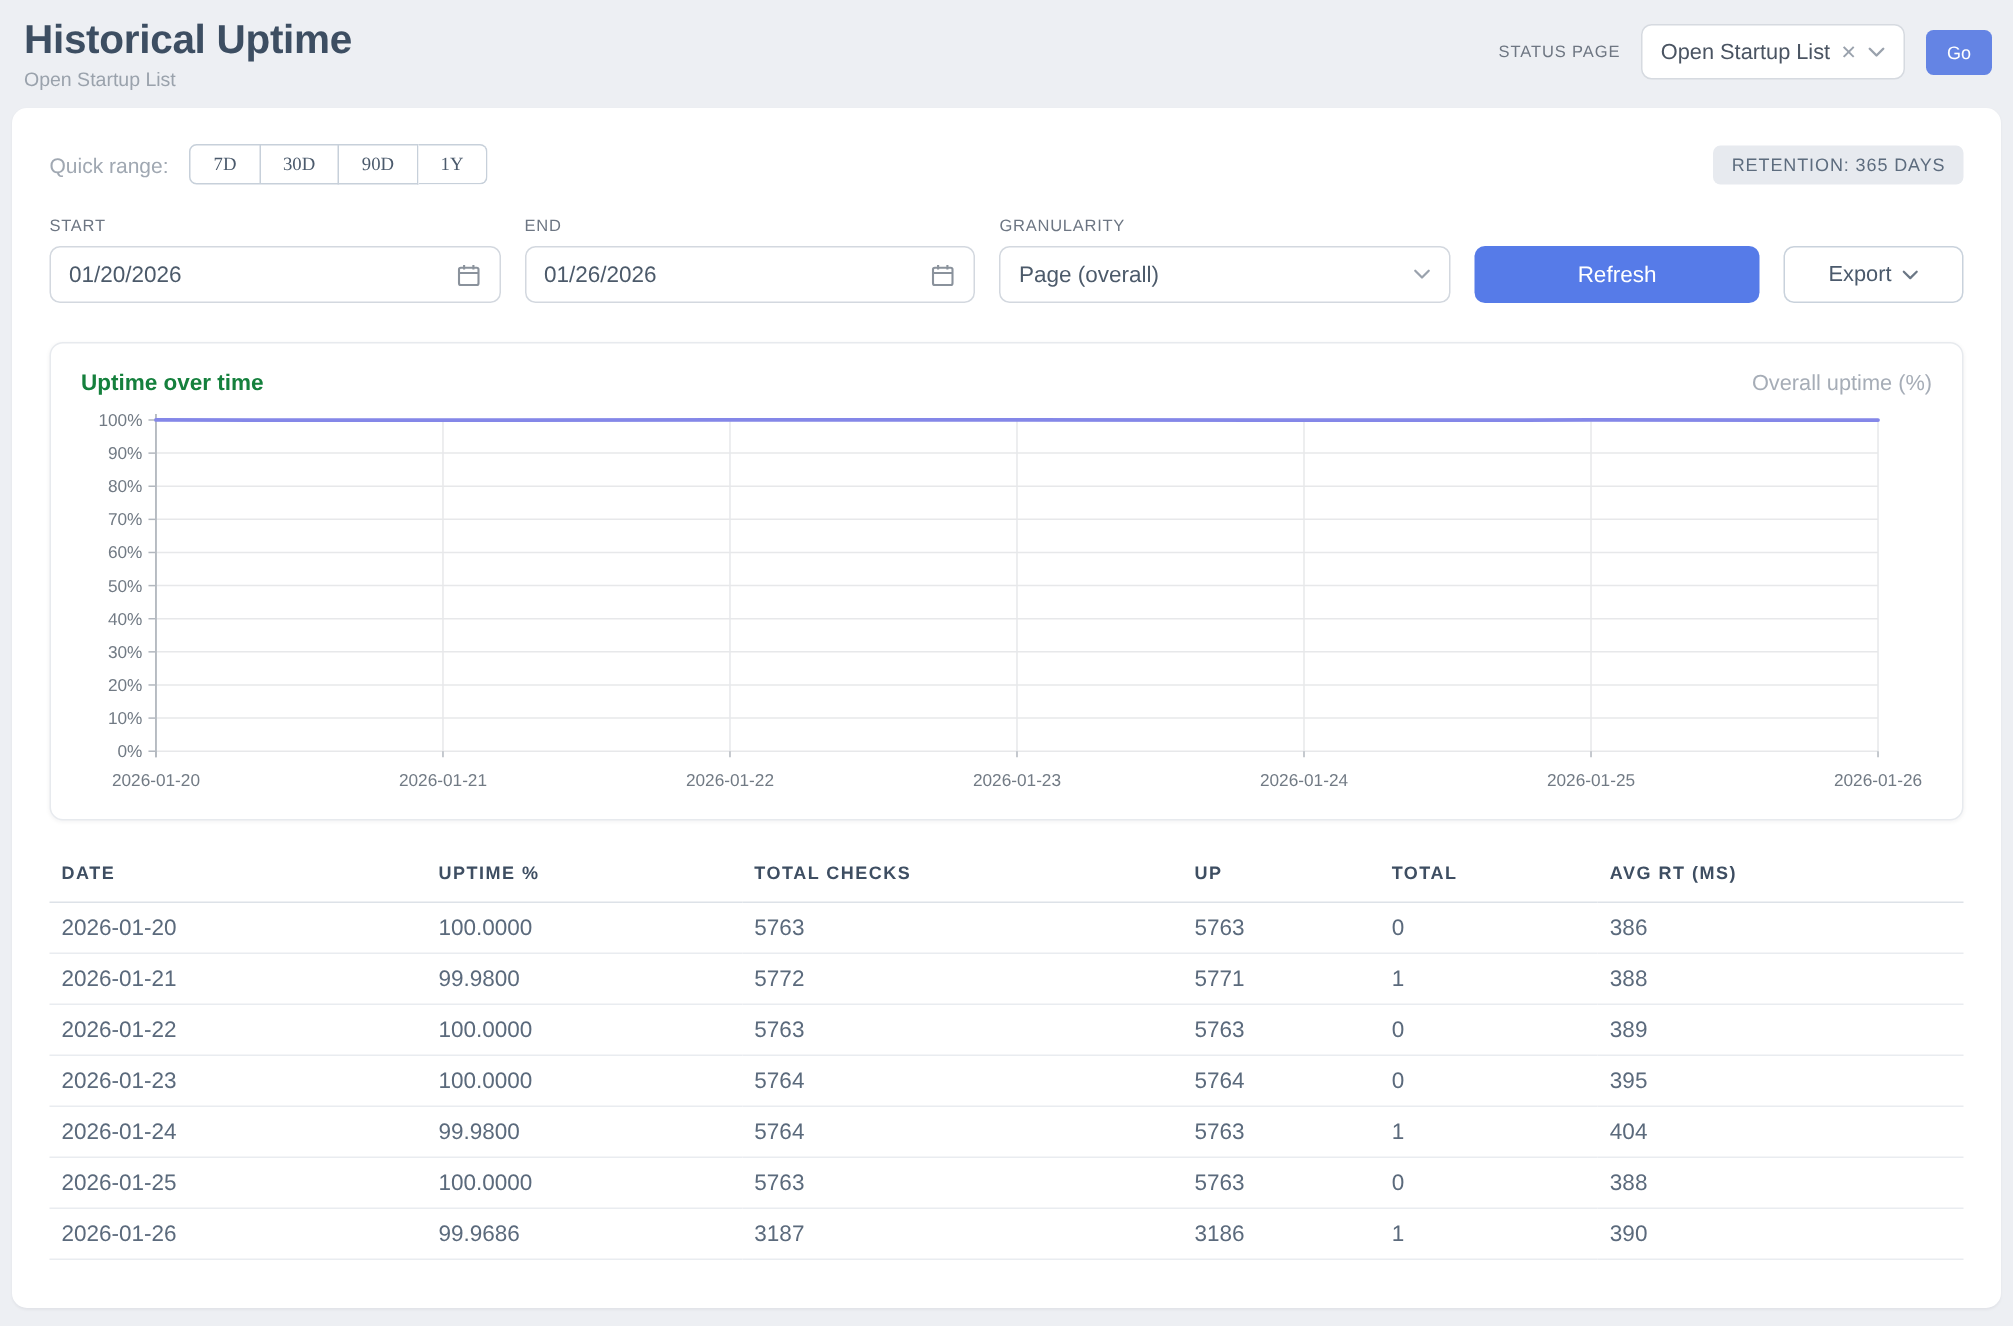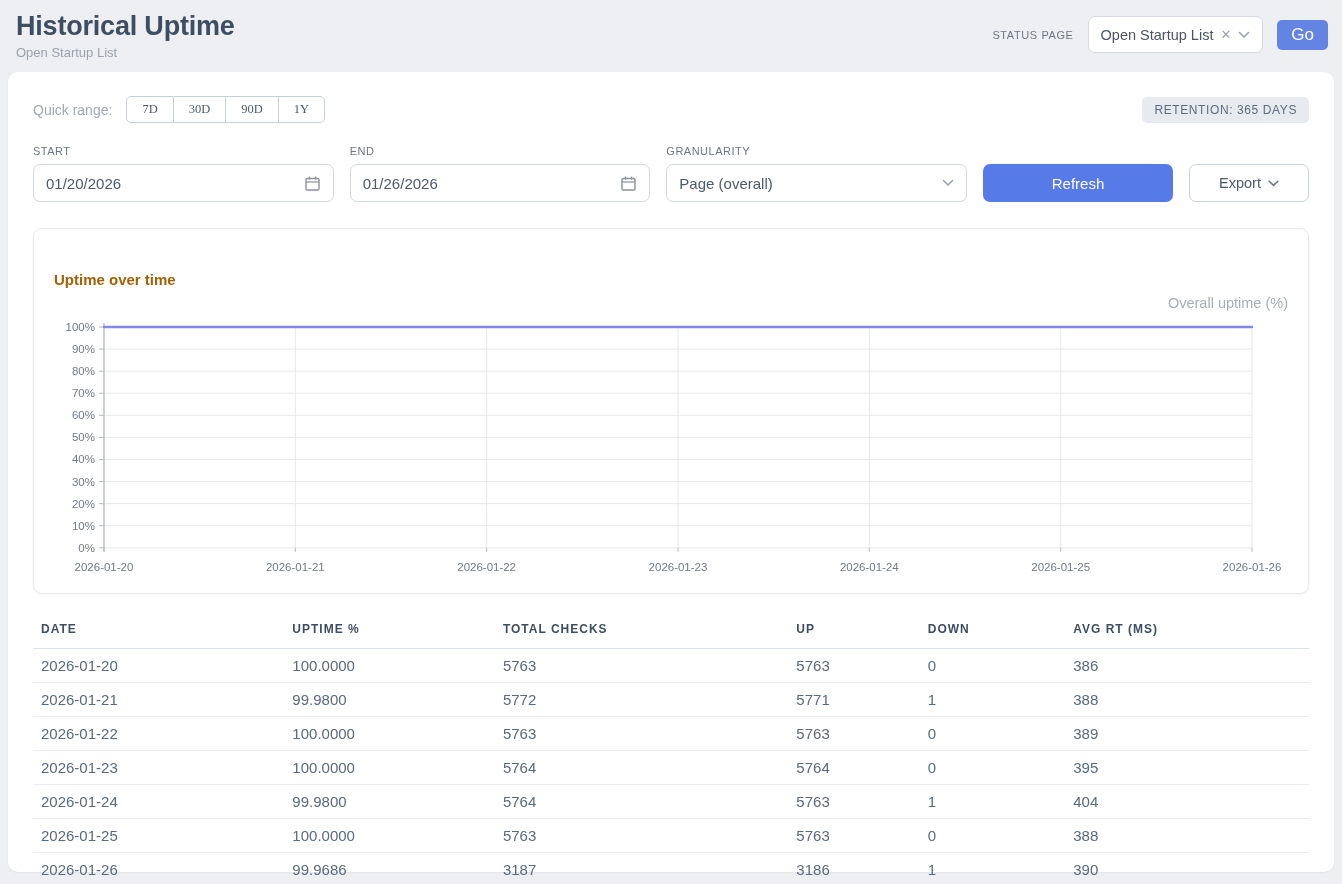"Go" .go-btn { font-size: 17px -> 12px }
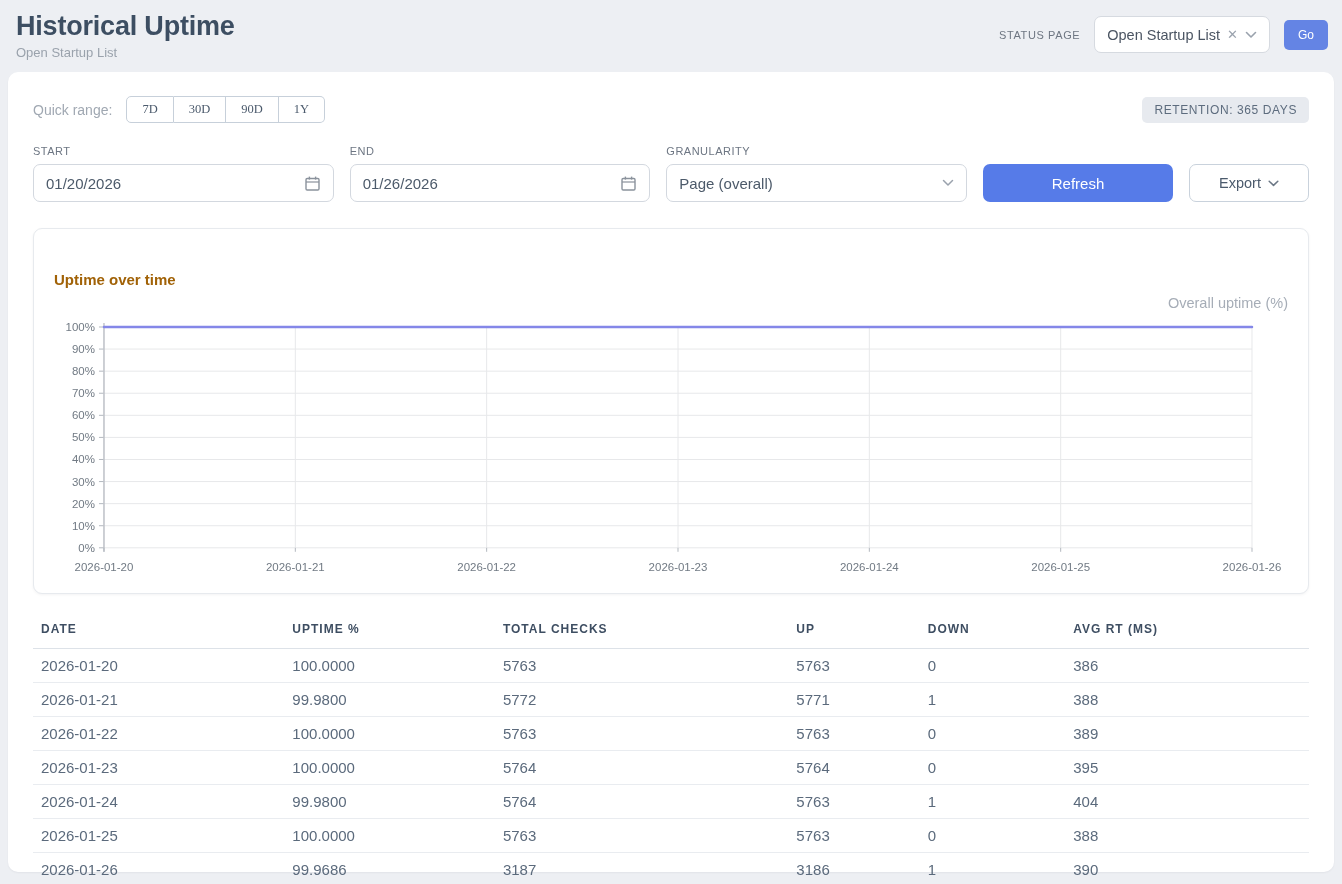"Uptime over time" .chart-title { color: #a16207 -> #15803d }
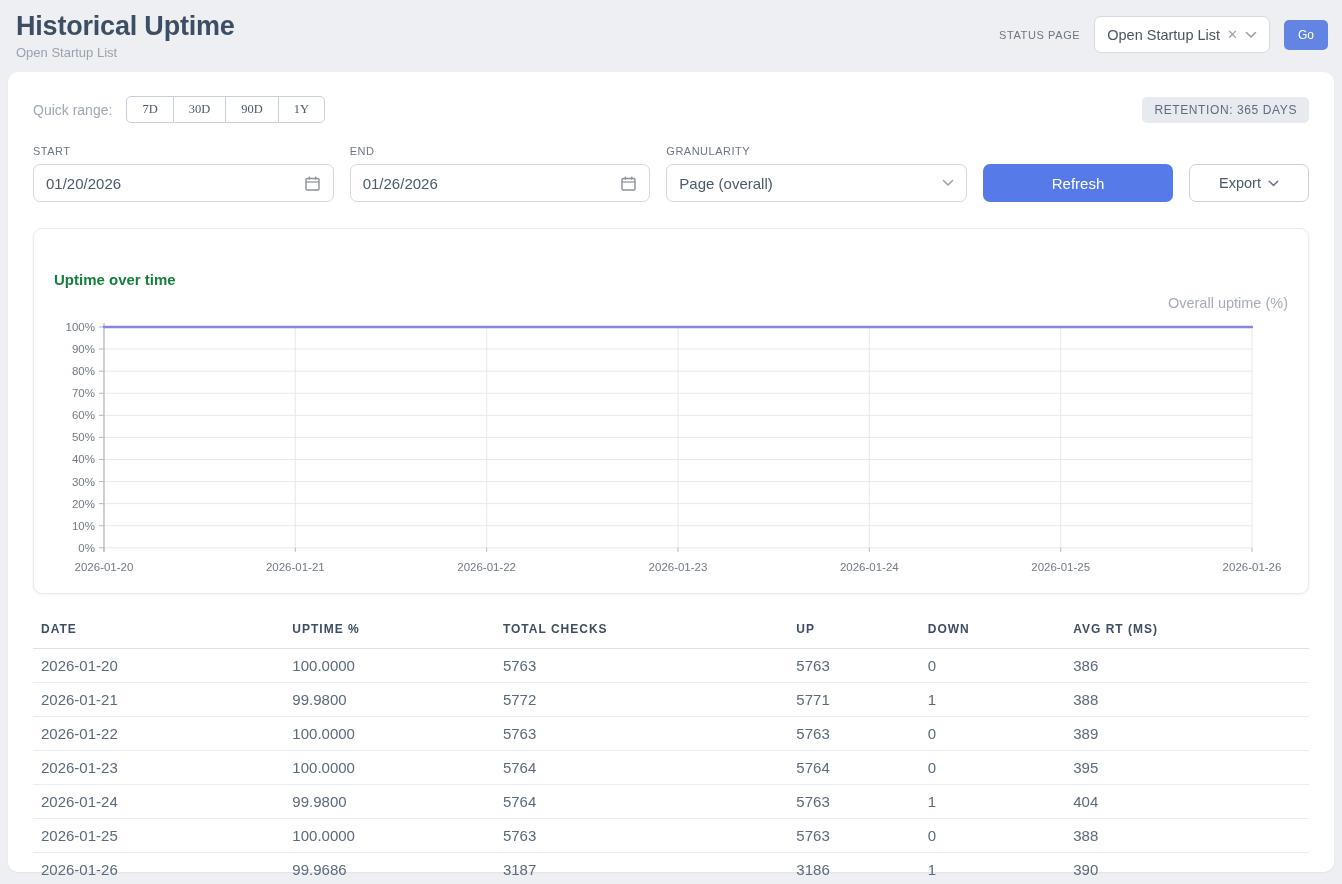"Overall uptime (%)" .chart-legend { margin-top: 48px -> none }
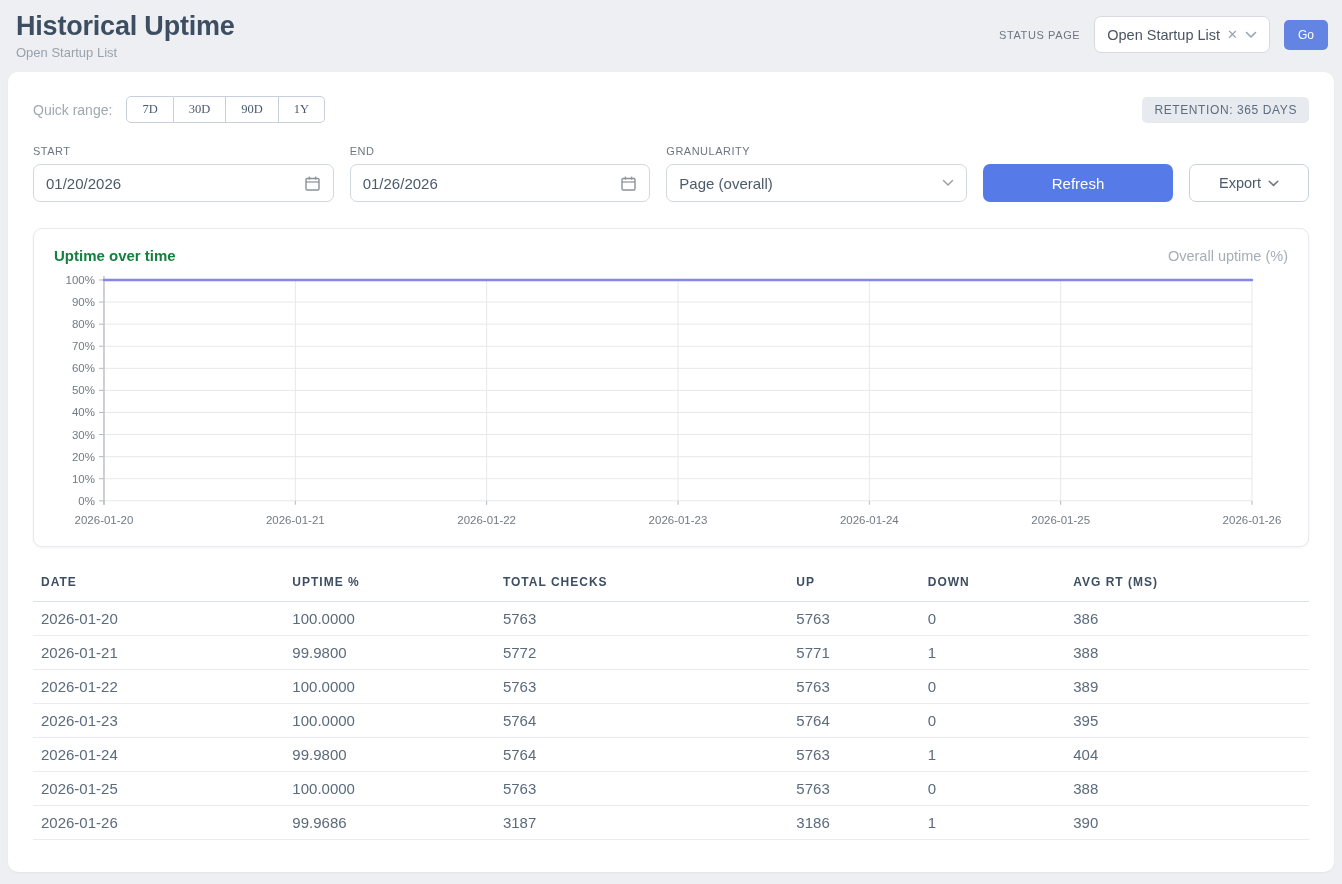"DOWN" th { text: DOWN -> TOTAL }
